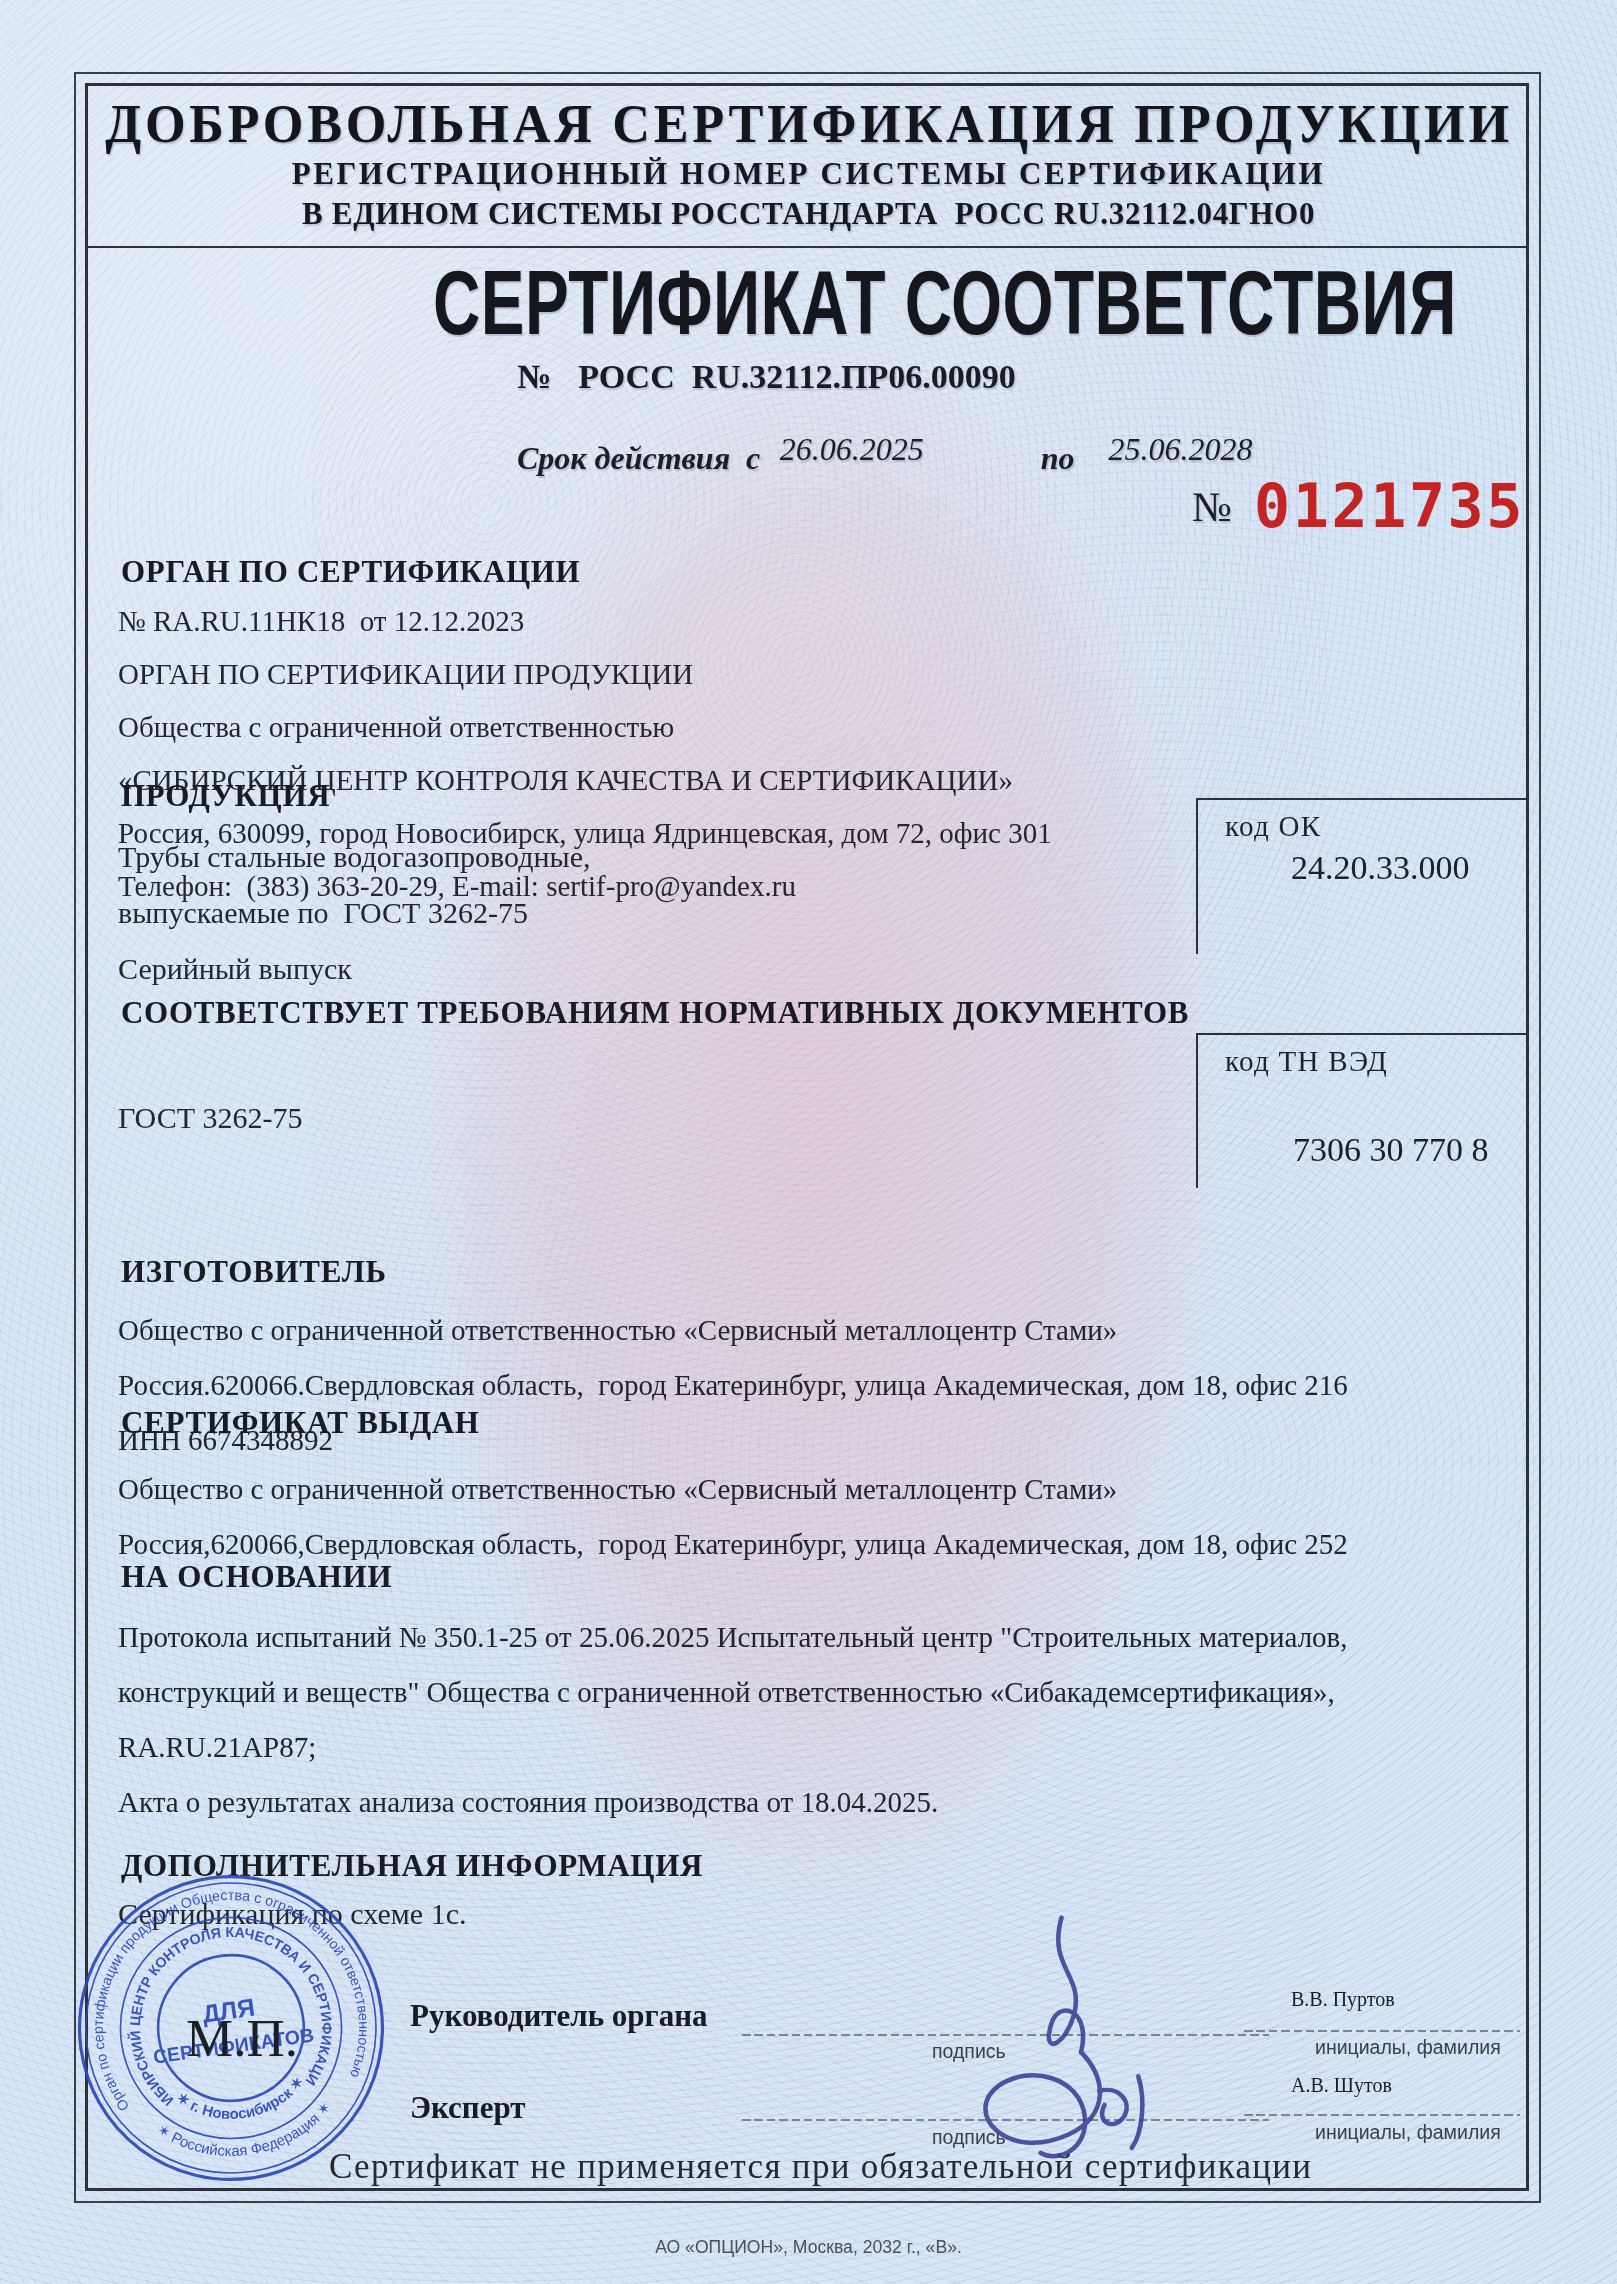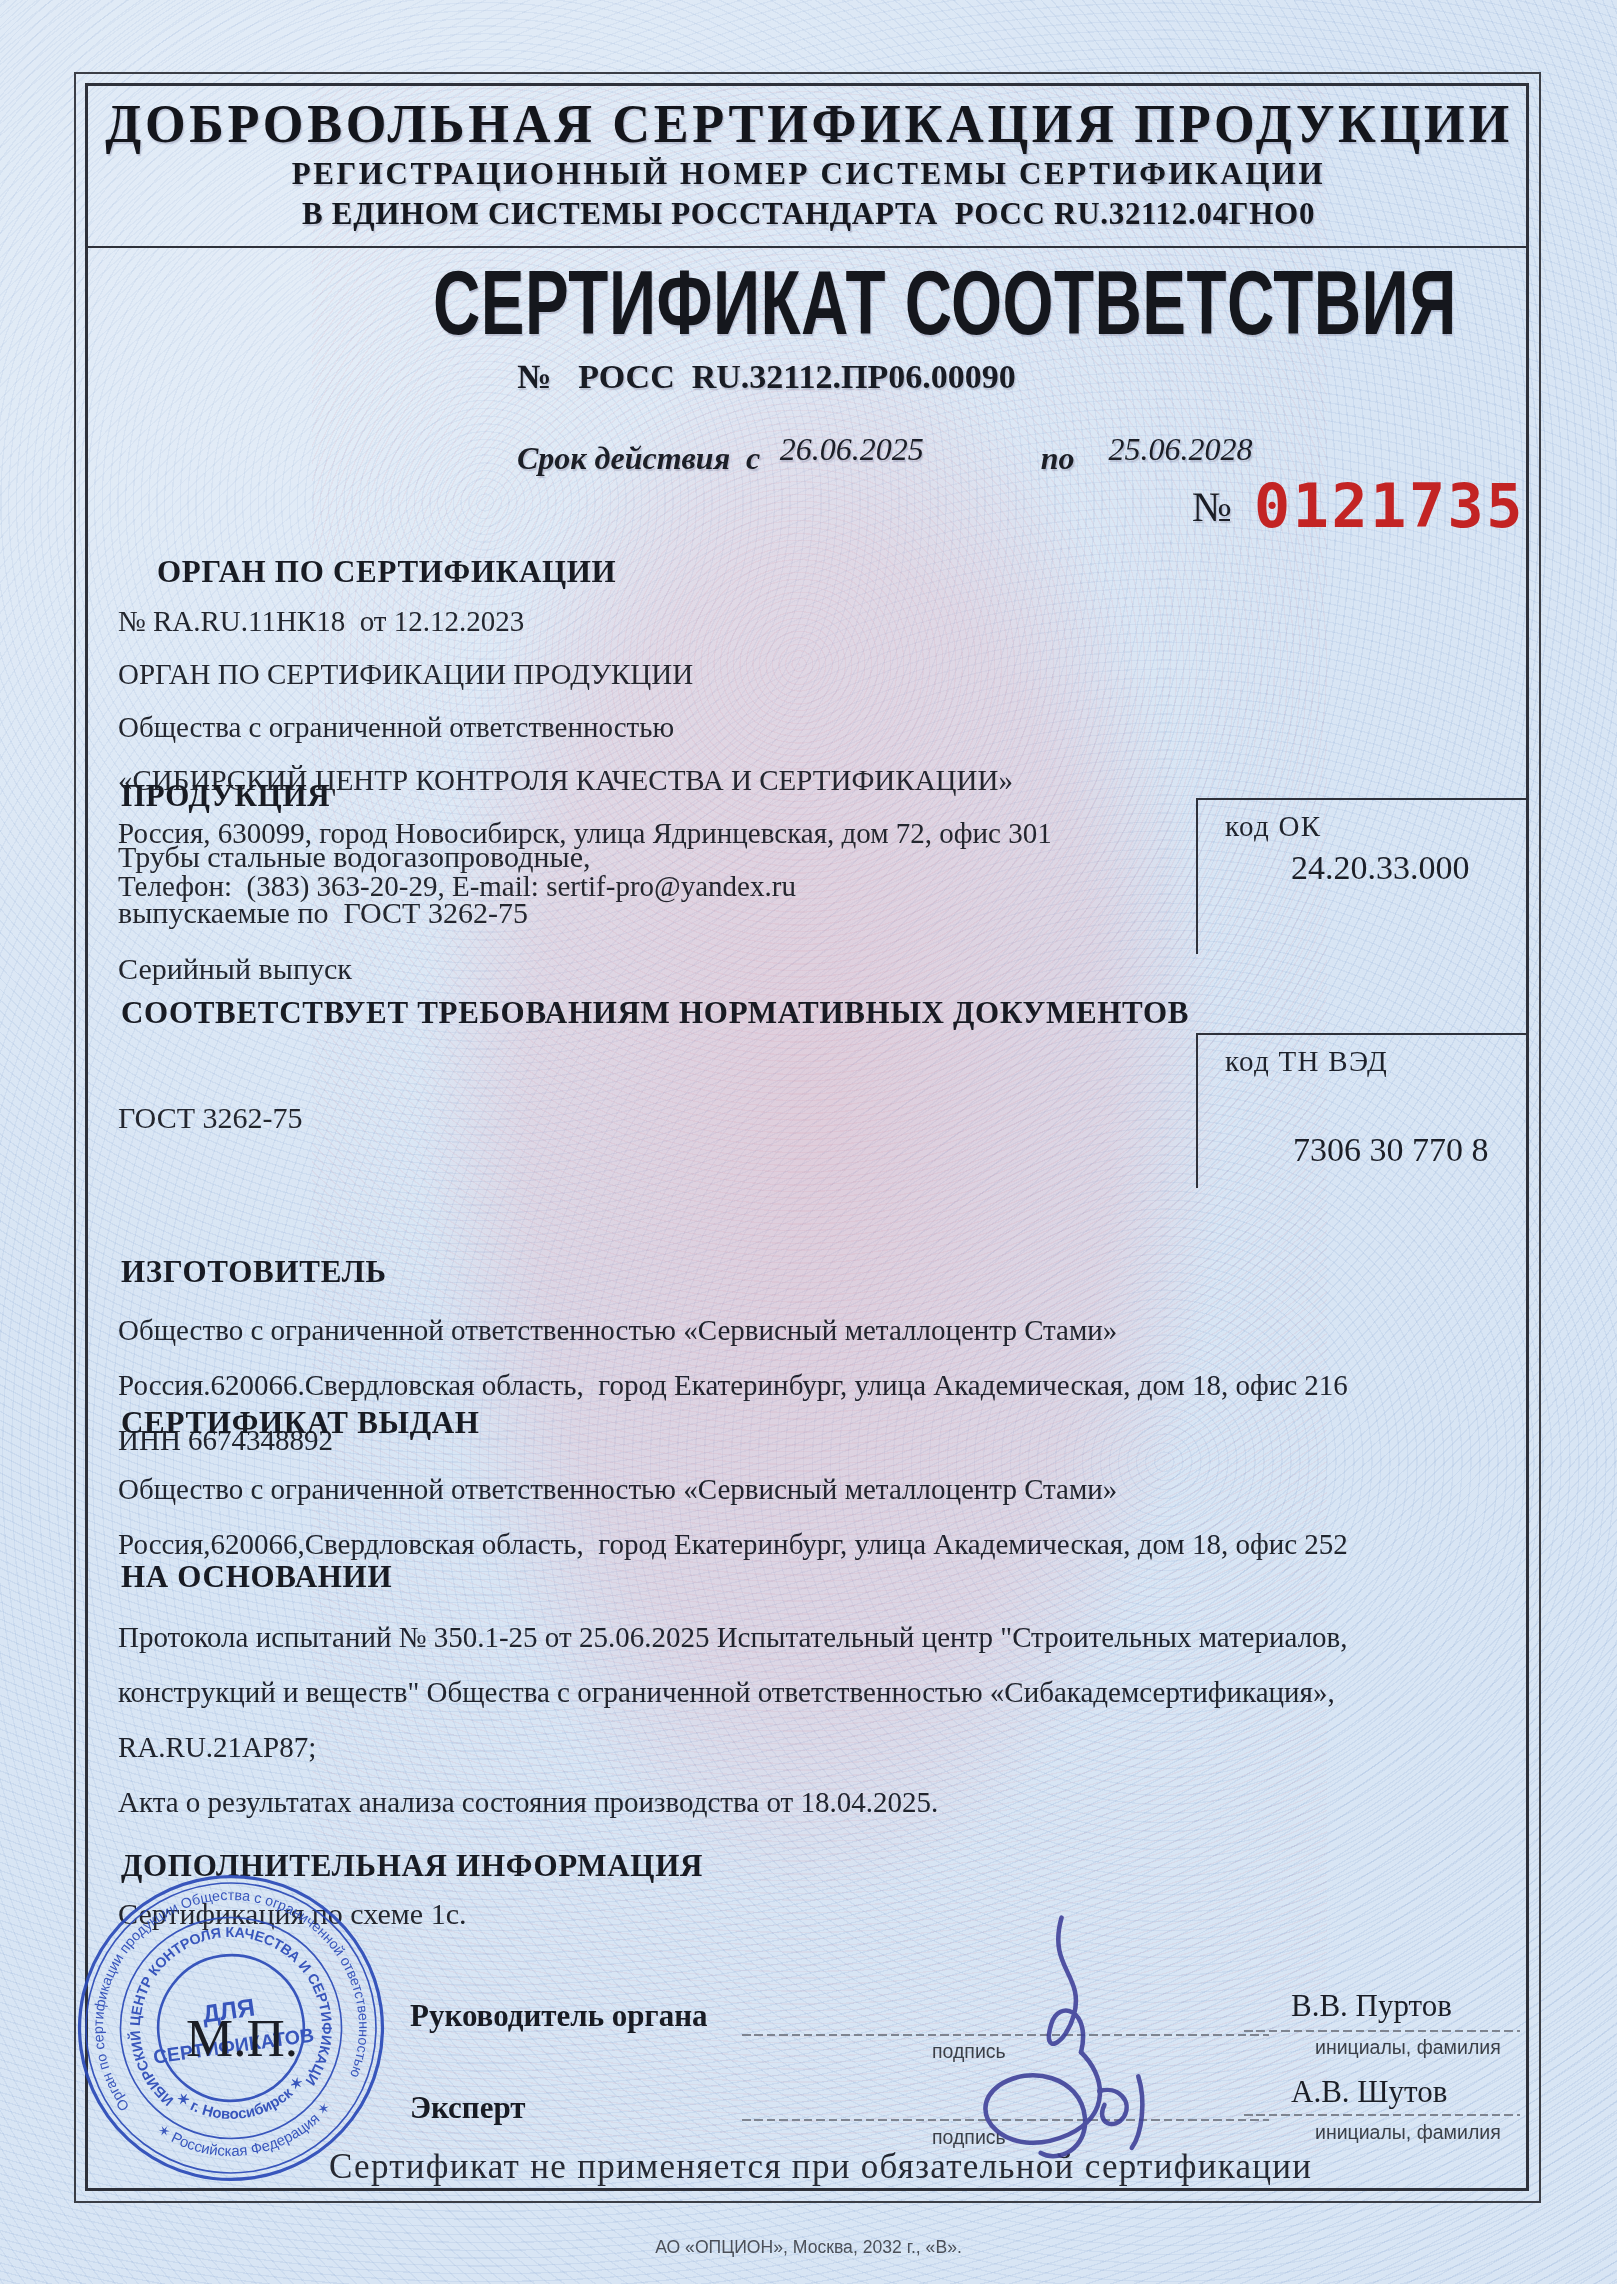"ОРГАН ПО СЕРТИФИКАЦИИ" div.abs { margin-left: 36px -> none }
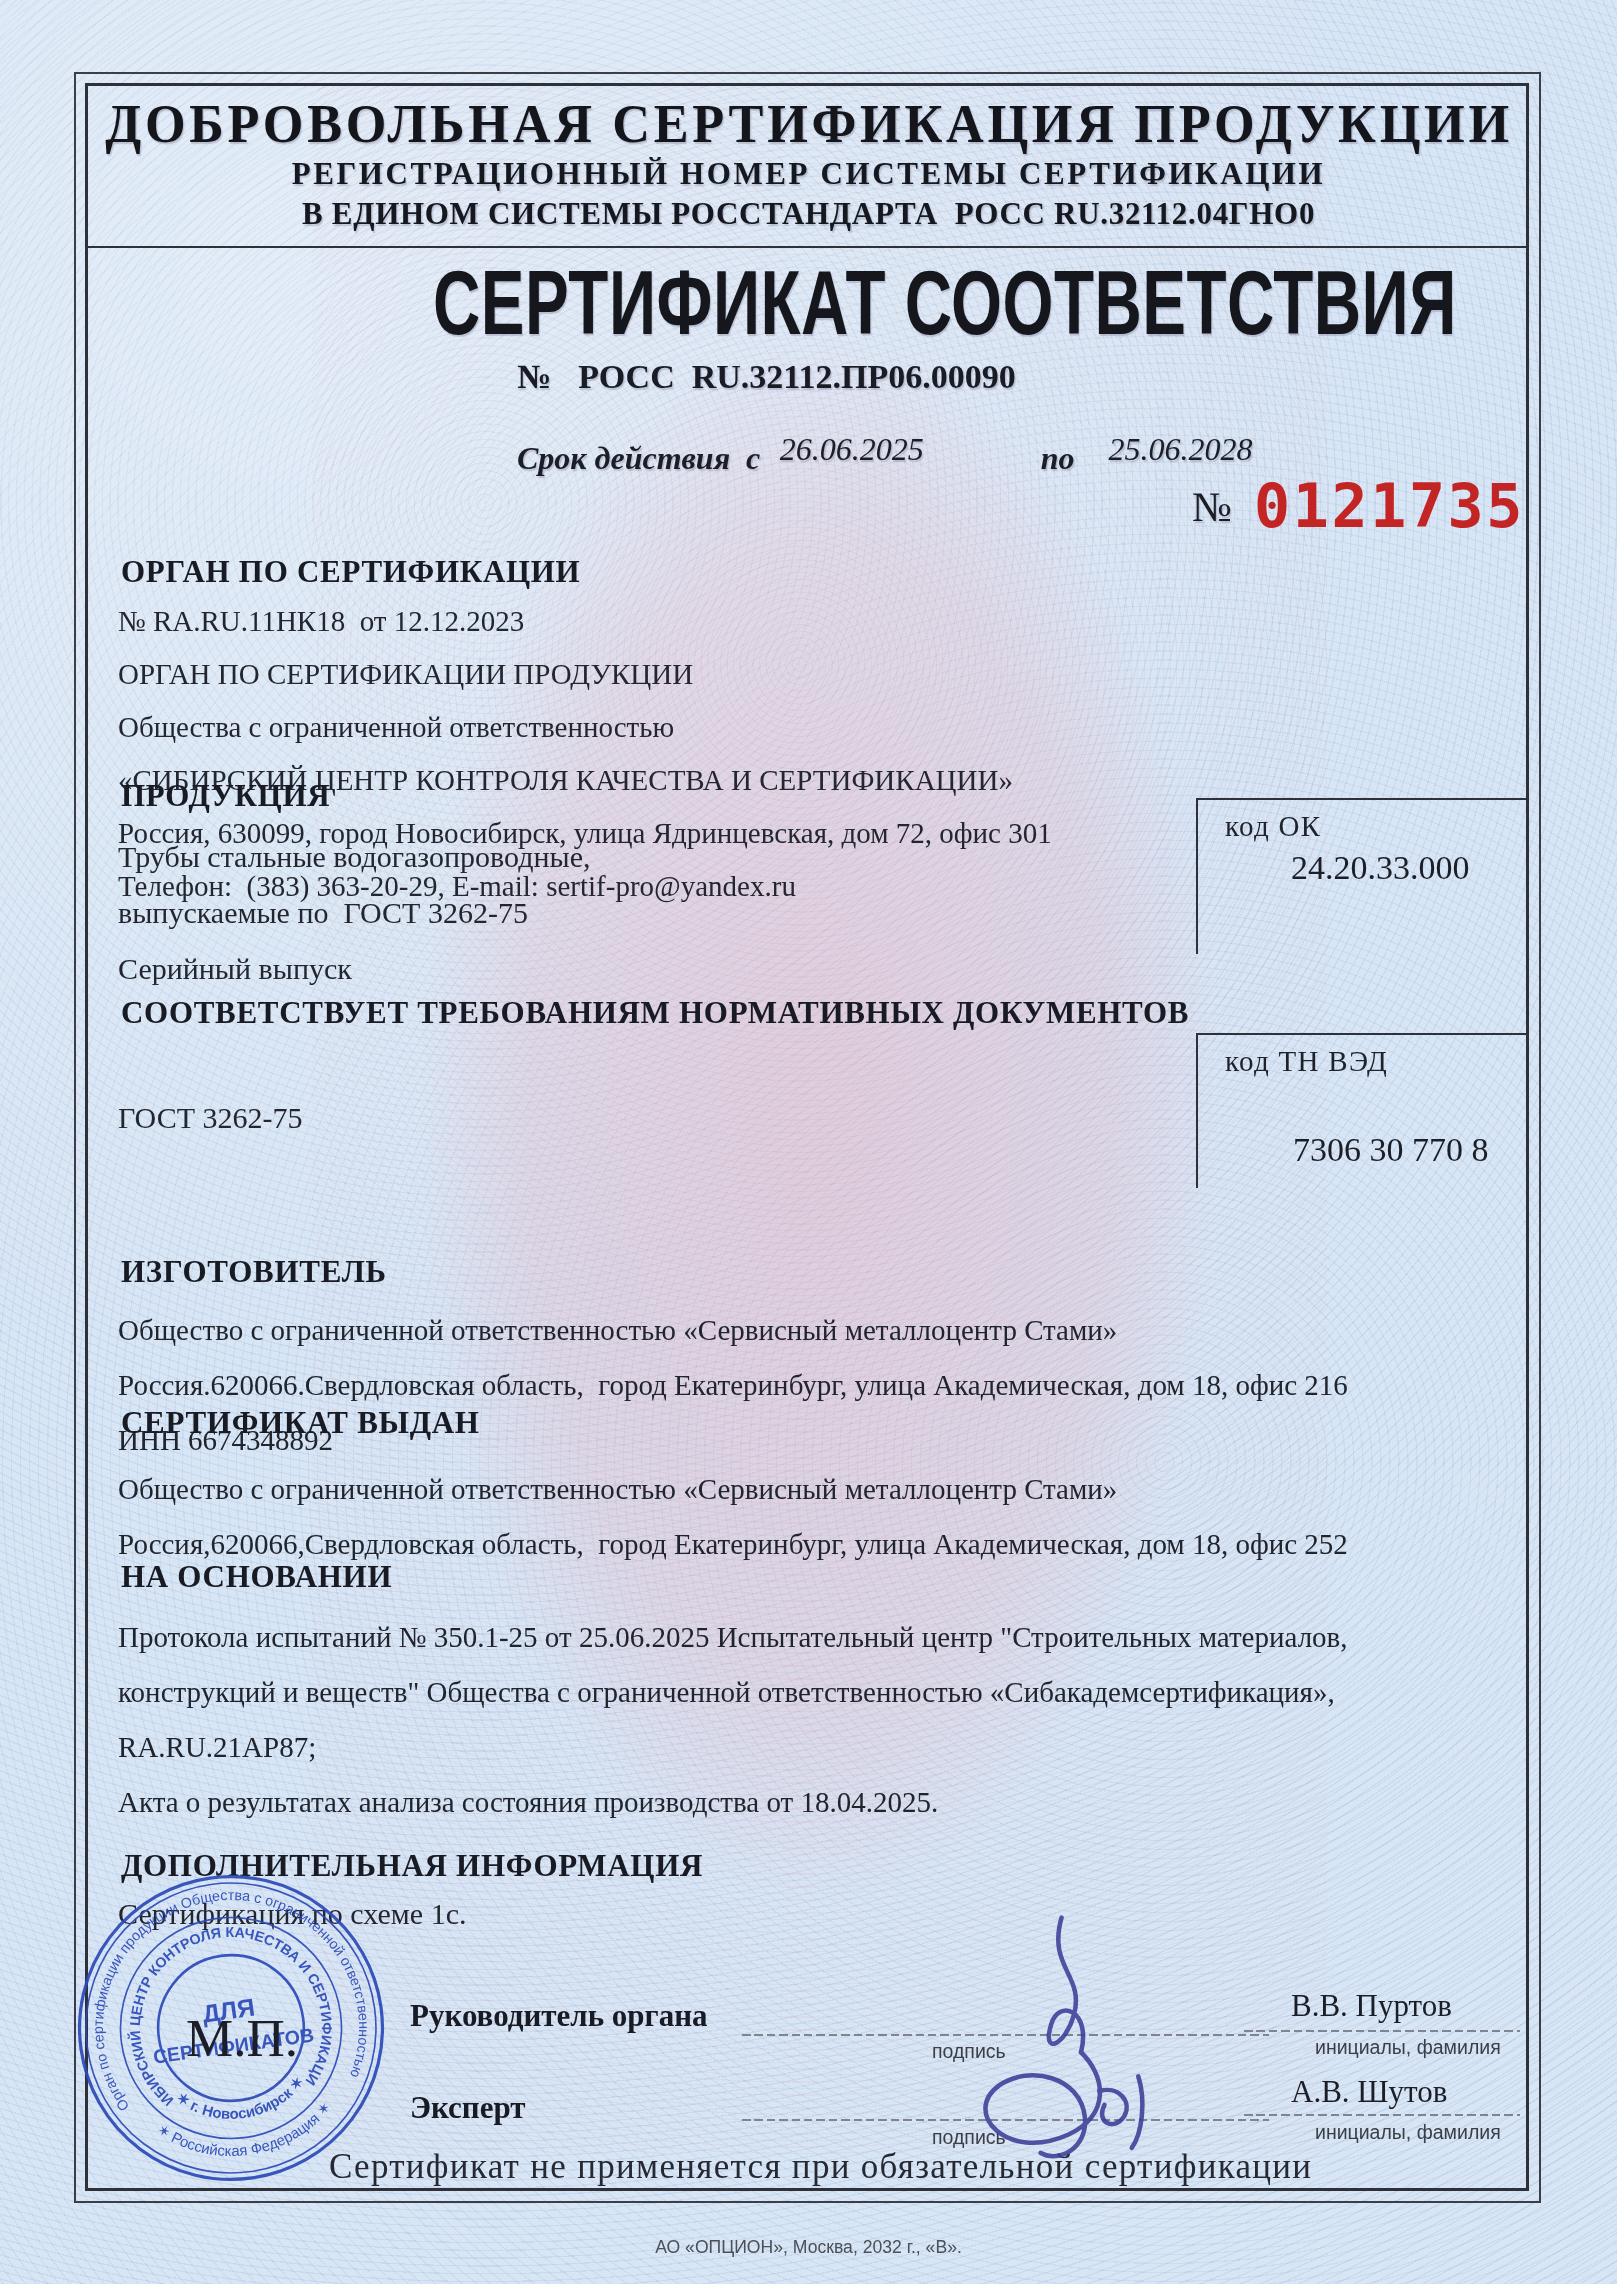"В.В. Пуртов" .sig-name { font-size: 31px -> 20px }
